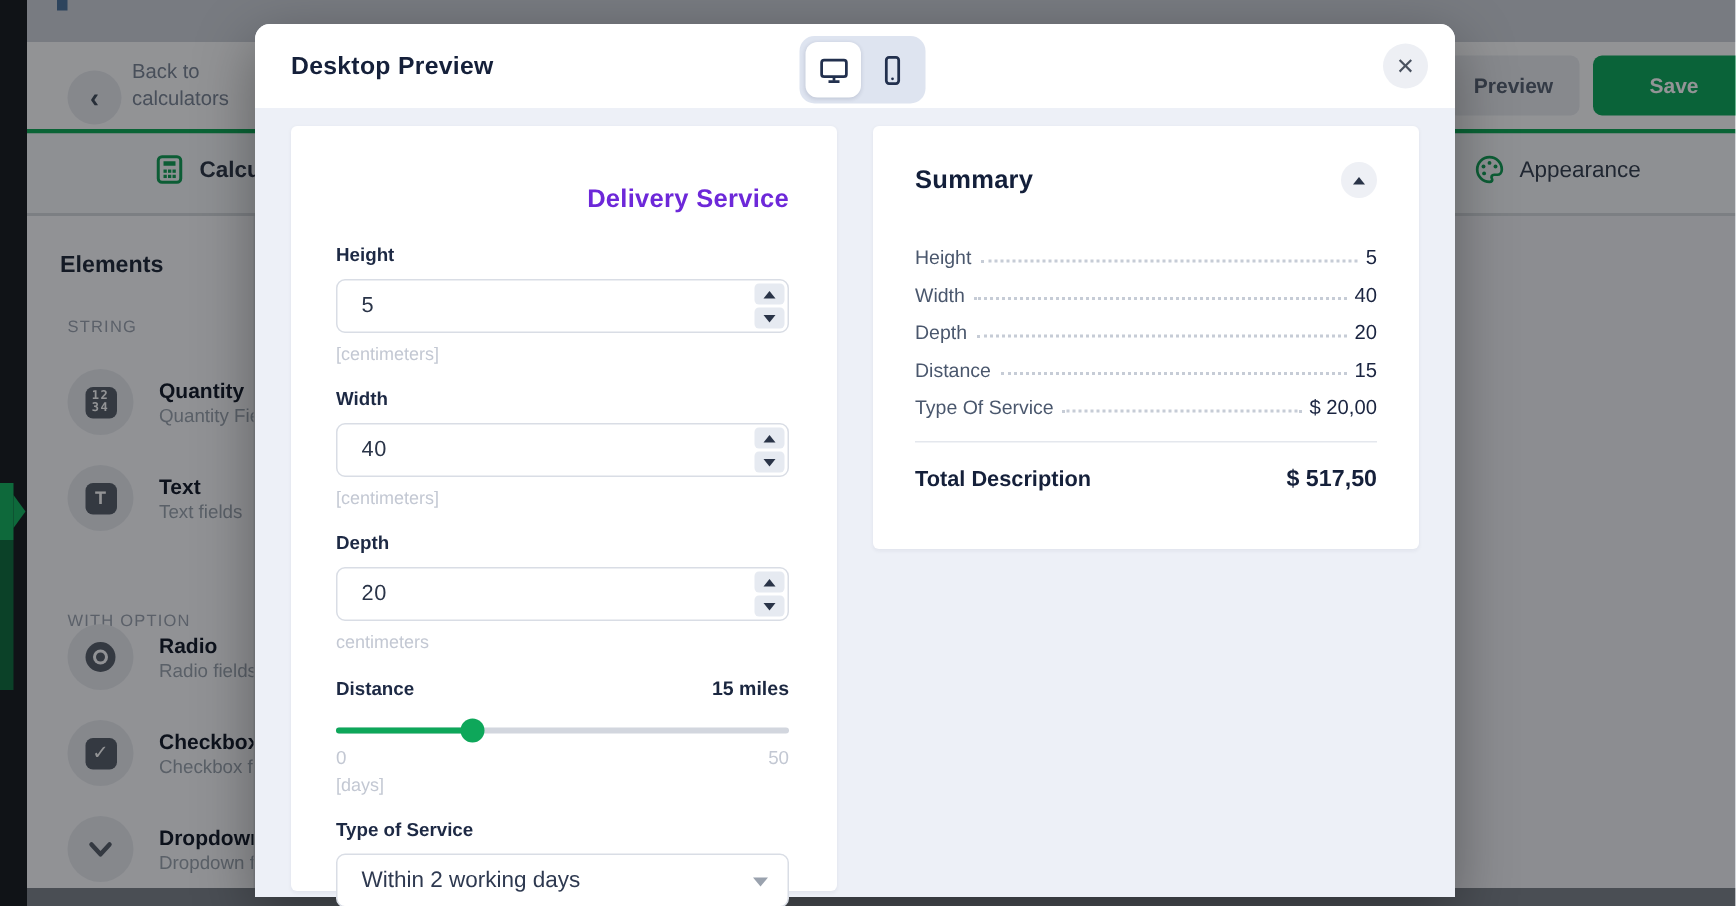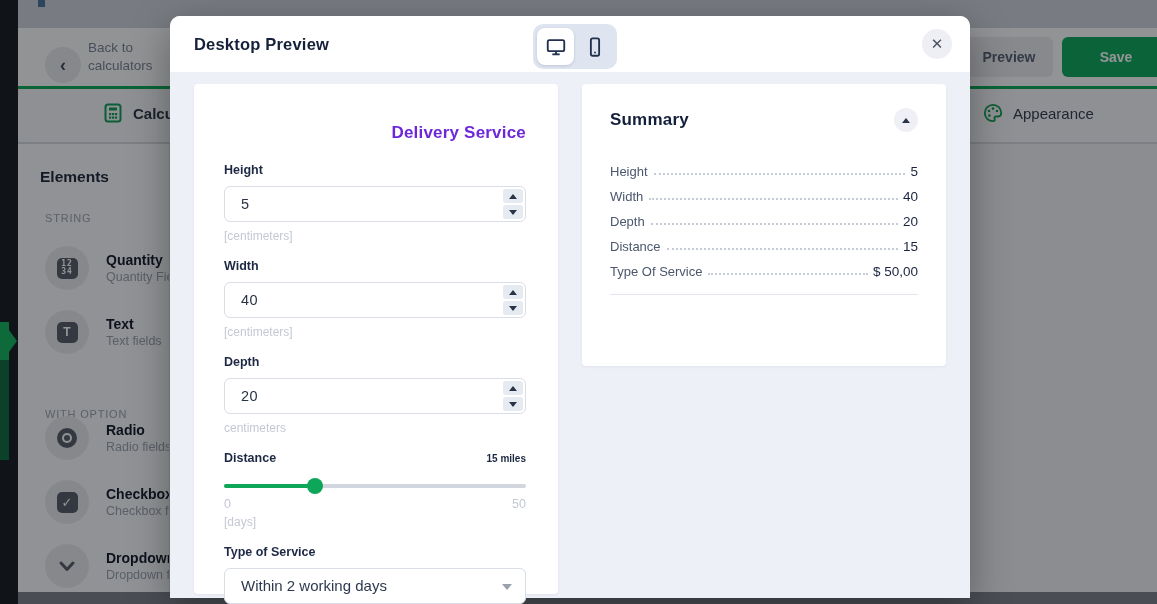"$ 50,00" span.srow-value { text: 50,00 -> 20,00 }
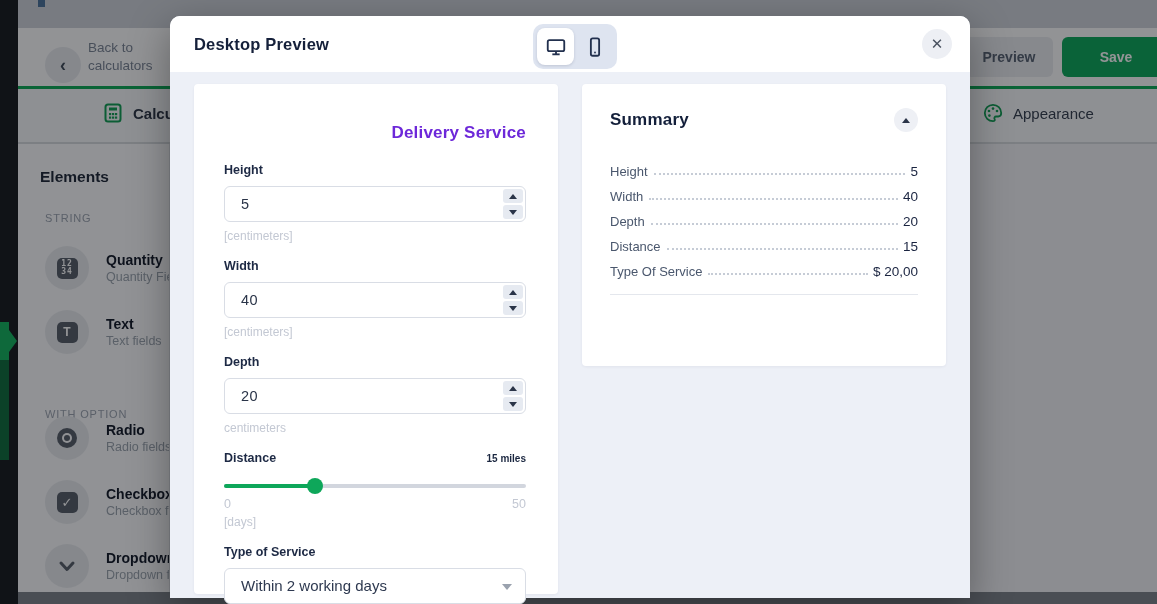"Total Description" div.total-row { html: none -> <div> <span>Total Description</span> <span>$ 517,50</span> </div> }
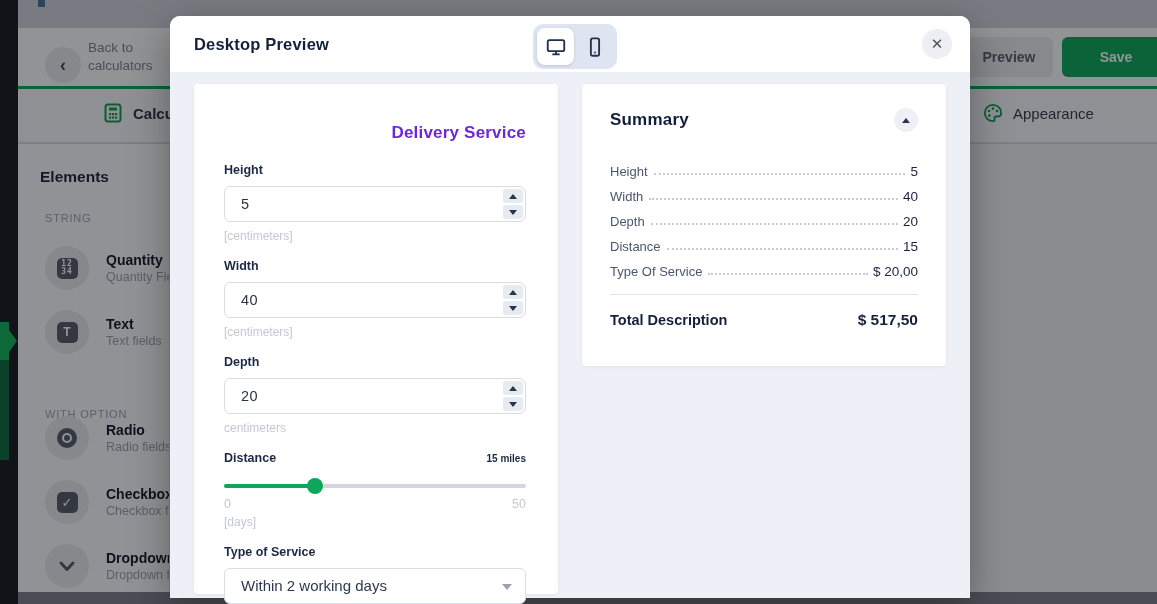"15 miles" .slider-val { font-size: 10px -> 13px }
